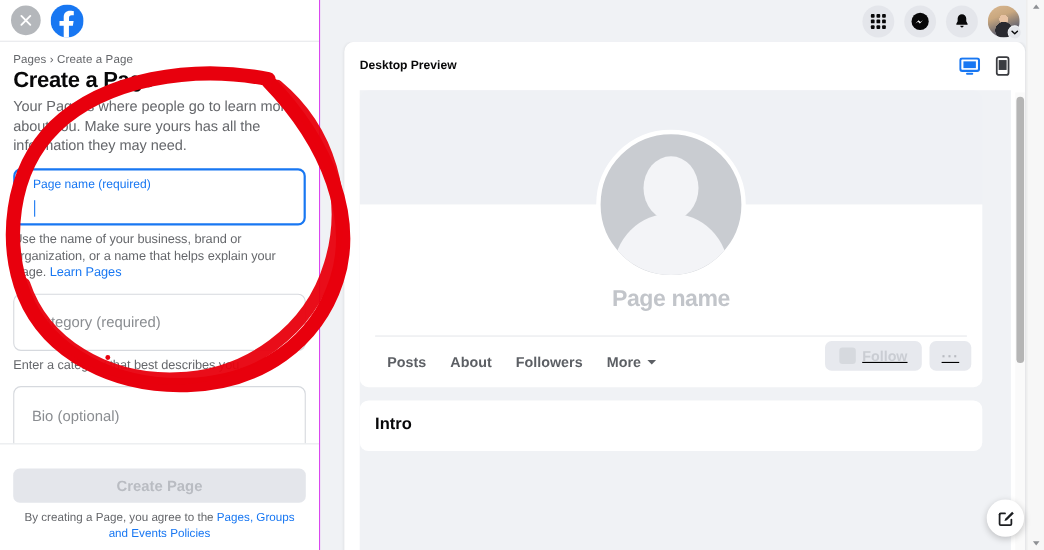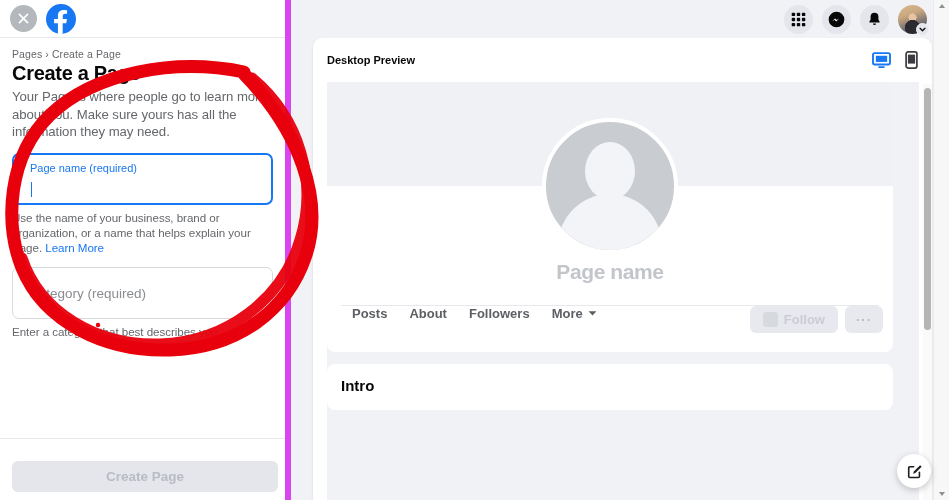"Pages › Create a Page" .sidebar { border-right: 6px solid #d946ef -> 1px solid #d946ef }
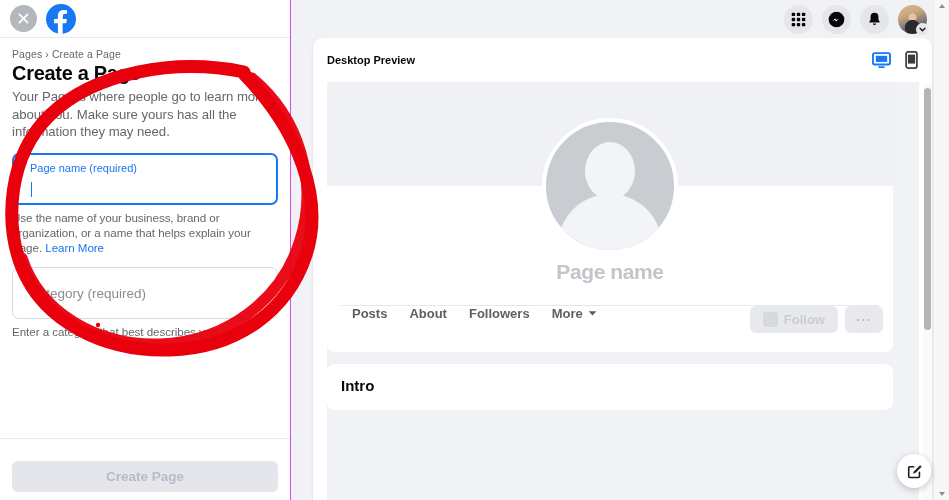"Learn More" a { text: More -> Pages }
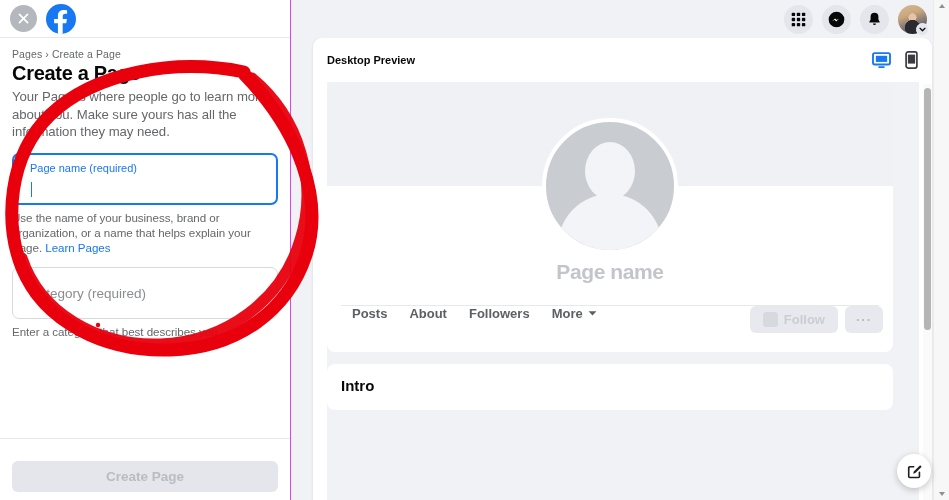"Posts" .pg-tabs { align-items: flex-start -> flex-end; padding: 0 10px 0 14px -> 0 10px 15px 14px }
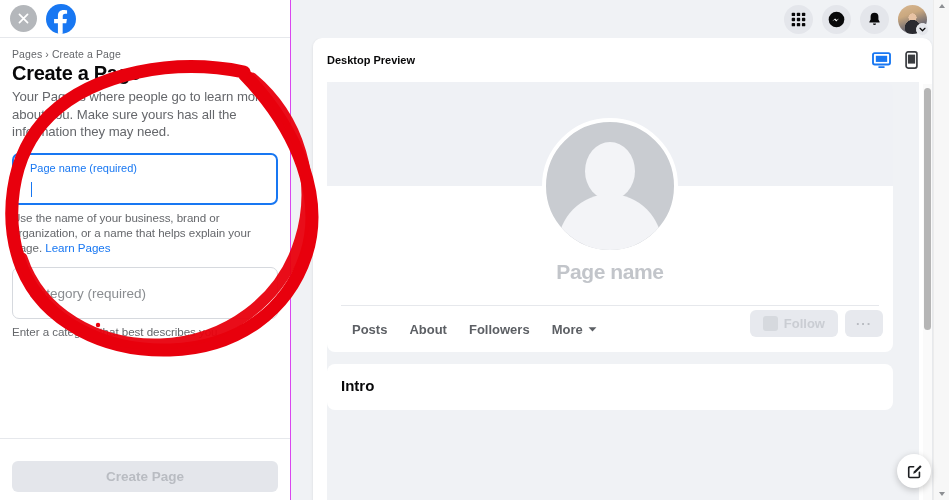"Follow" .pg-actions { text-decoration: none -> underline }
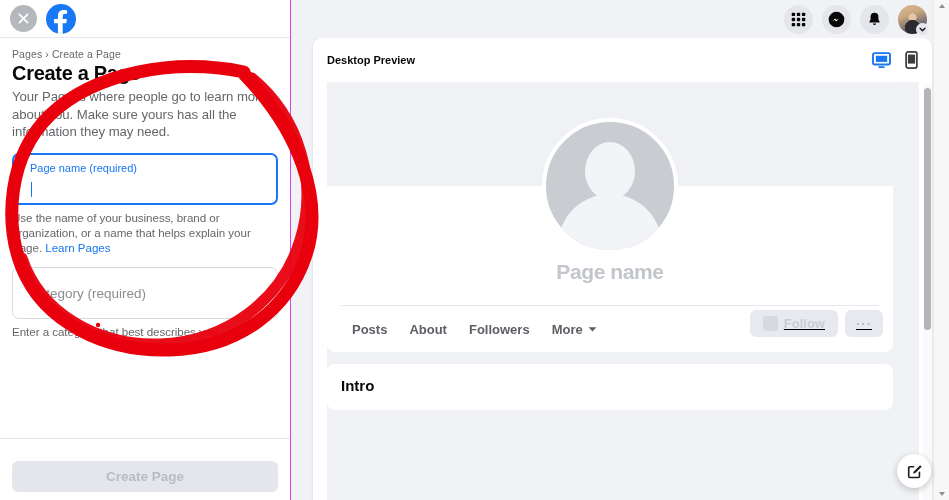"Bio (optional)" div.field-wrap { html: none -> <div> <div> <span>Bio (optional)</span> </div> </div> }
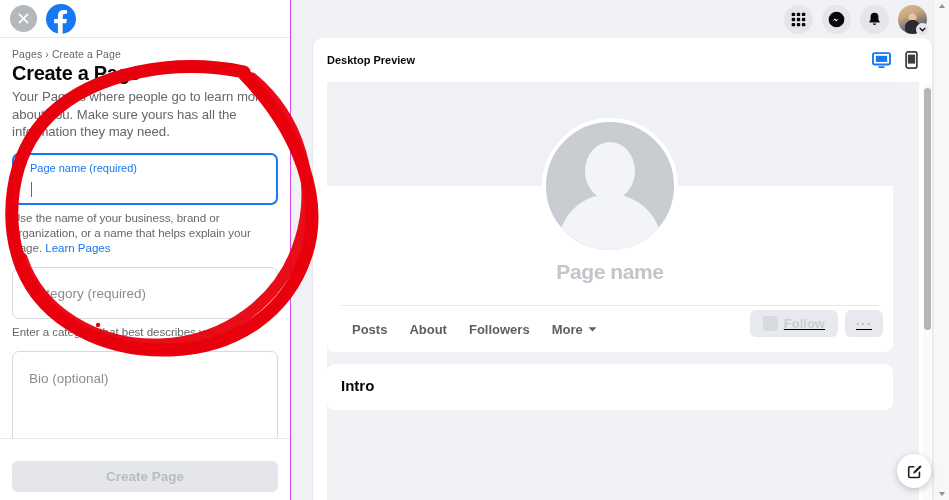"By creating a Page, you" div.terms { html: none -> <div> <span>By creating a Page, you agree to the </span><a>Pages, Groups and Events Policies</a> </div> }
